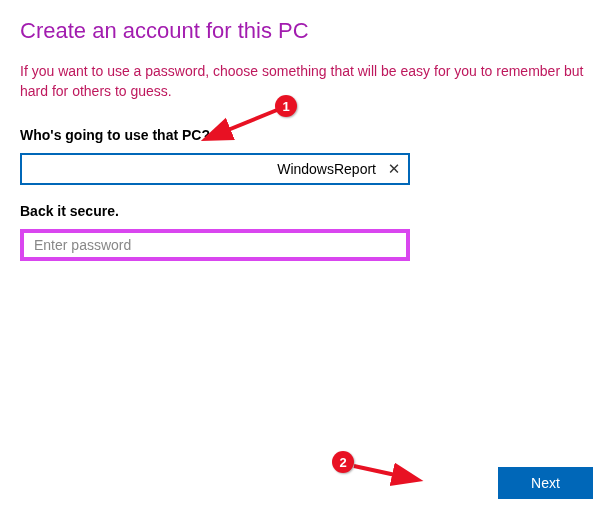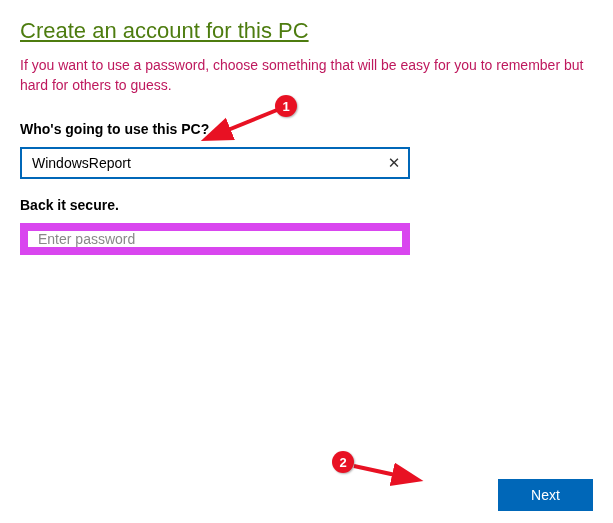"Create an account for this" .page-title { color: #4d7c0f -> #a21caf; margin-bottom: 12px -> 18px; text-decoration: underline -> none }
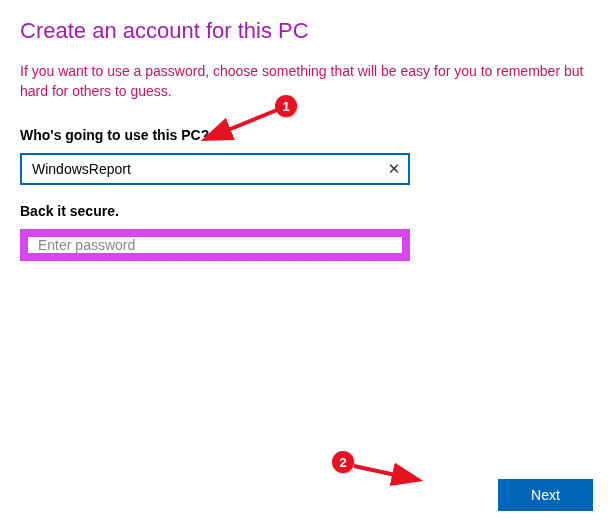"Who's going to use this" div.section-label { text: this -> that }
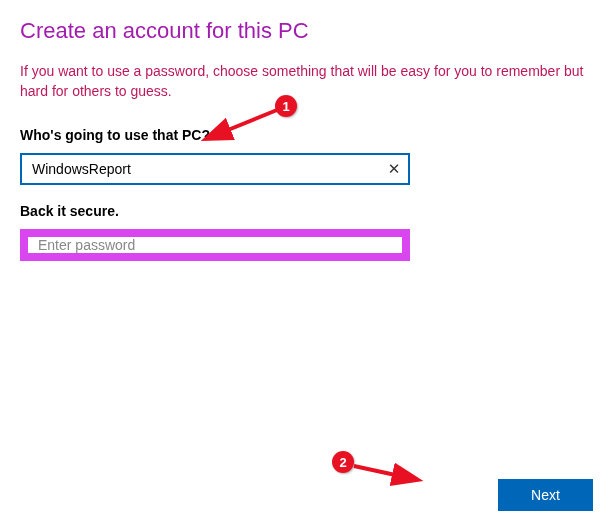"WindowsReport" .text-input.active { text-align: none -> right }
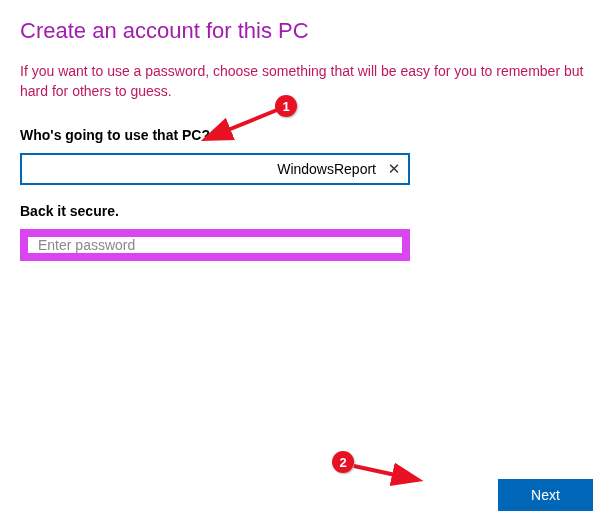"Enter password" .text-input { border: 8px solid #d946ef -> 4px solid #d946ef }
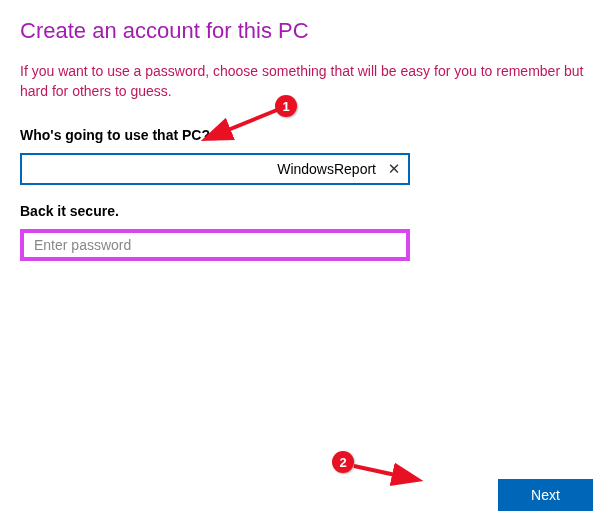"Next" .button-row { bottom: 12px -> 24px }
